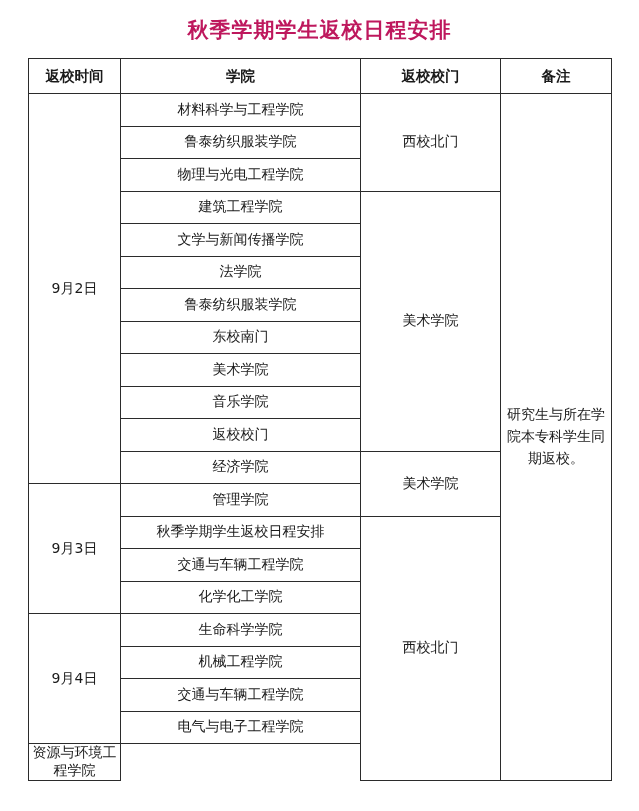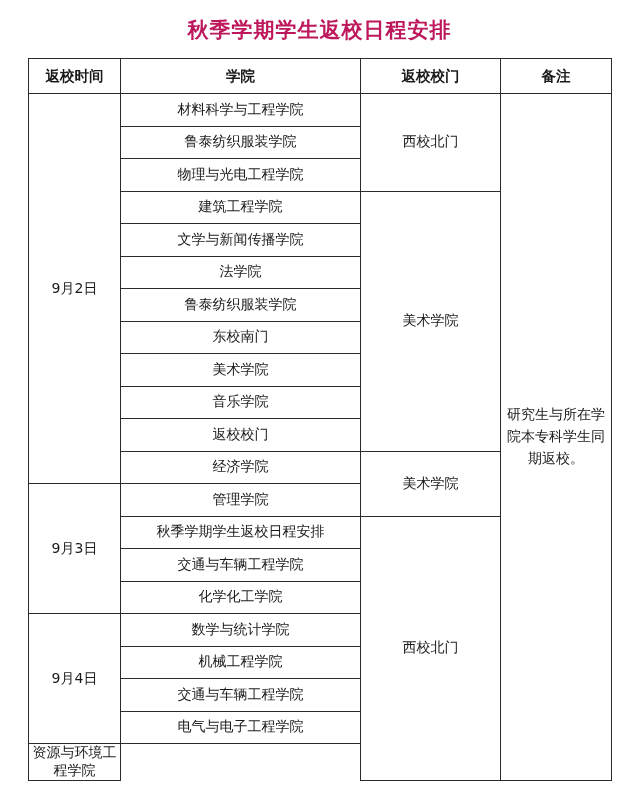"数学与统计学院" td { text: 数学与统计 -> 生命科学 }
